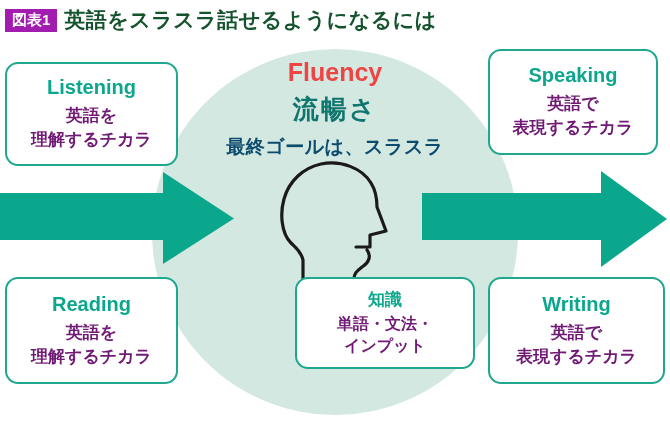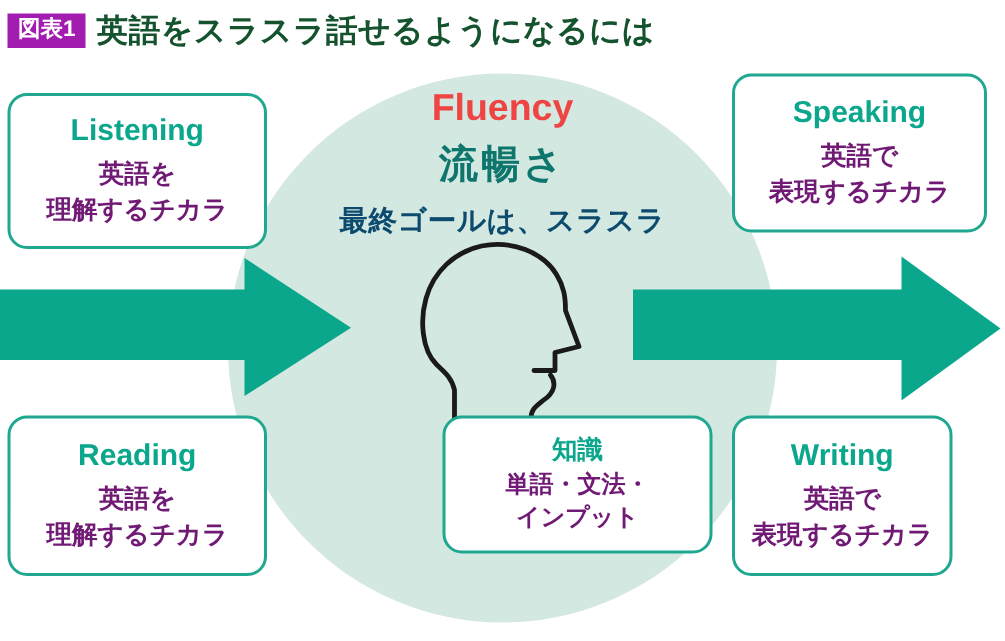"Writing" .box-writing { width: 147px -> 177px }
